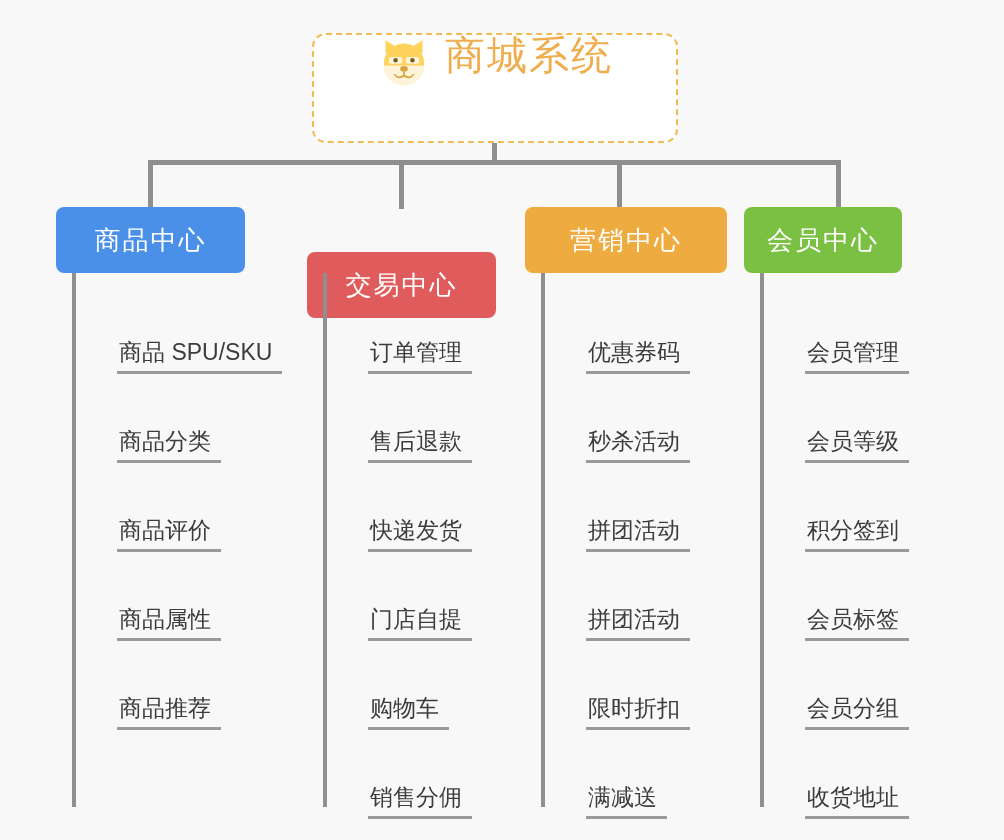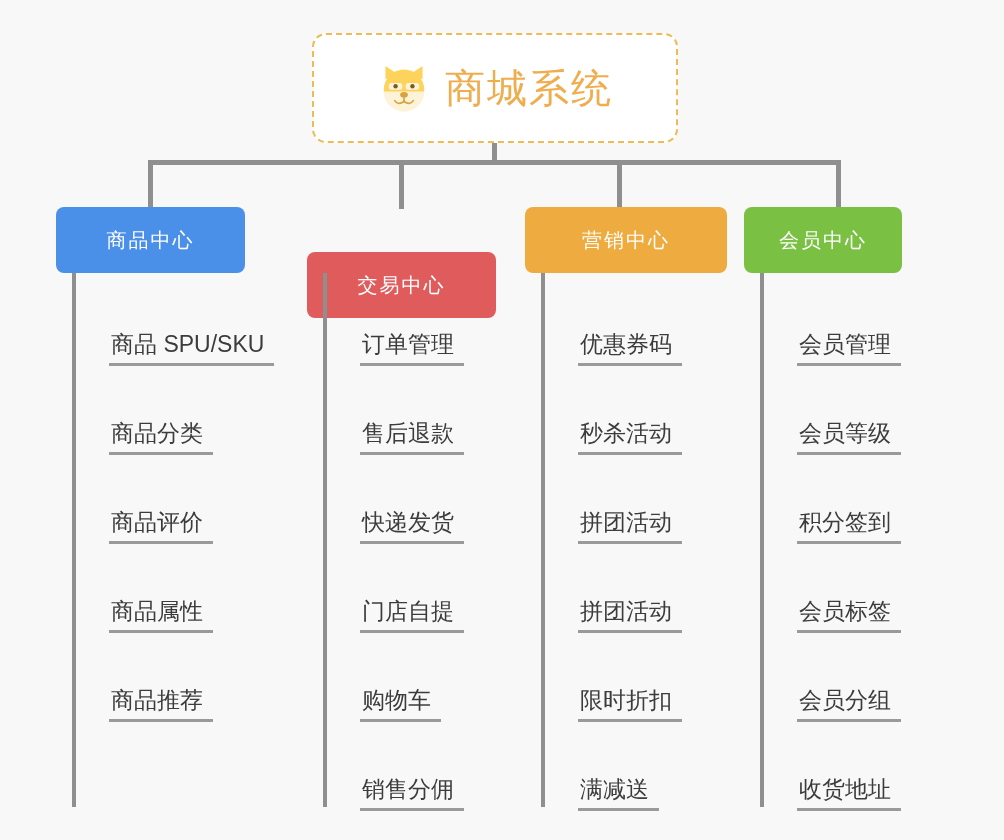"商城系统" .root-node { align-items: center -> flex-start }
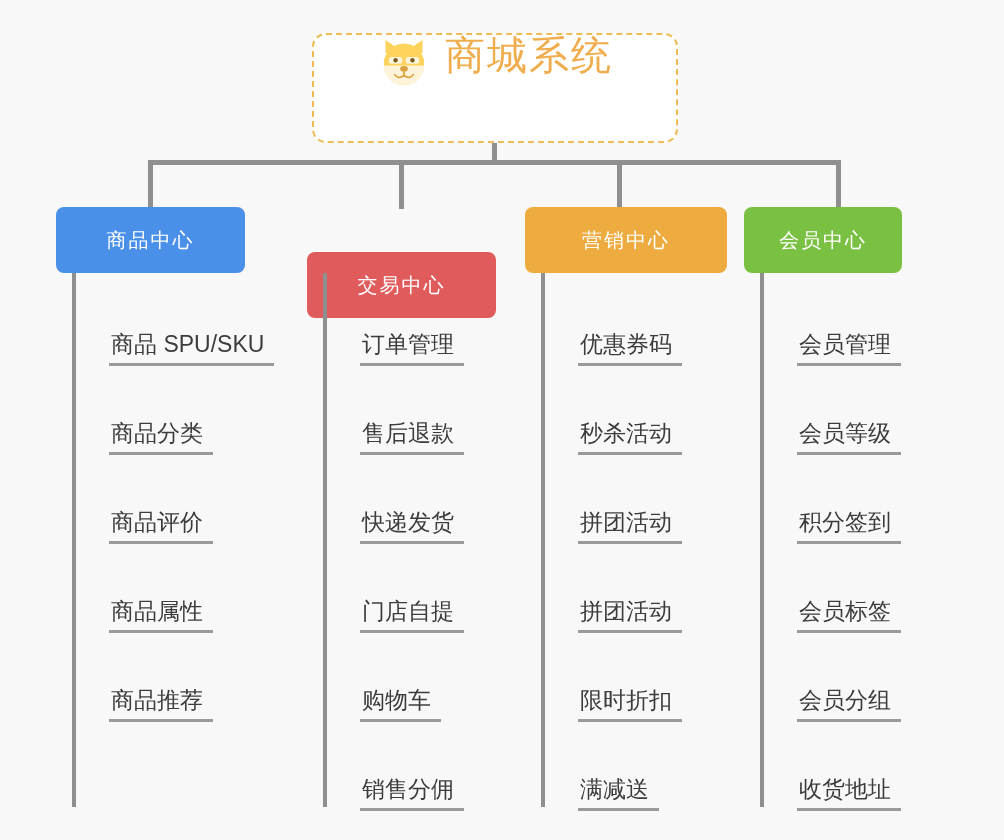"商品中心" .cat-label { font-size: 20px -> 26px }
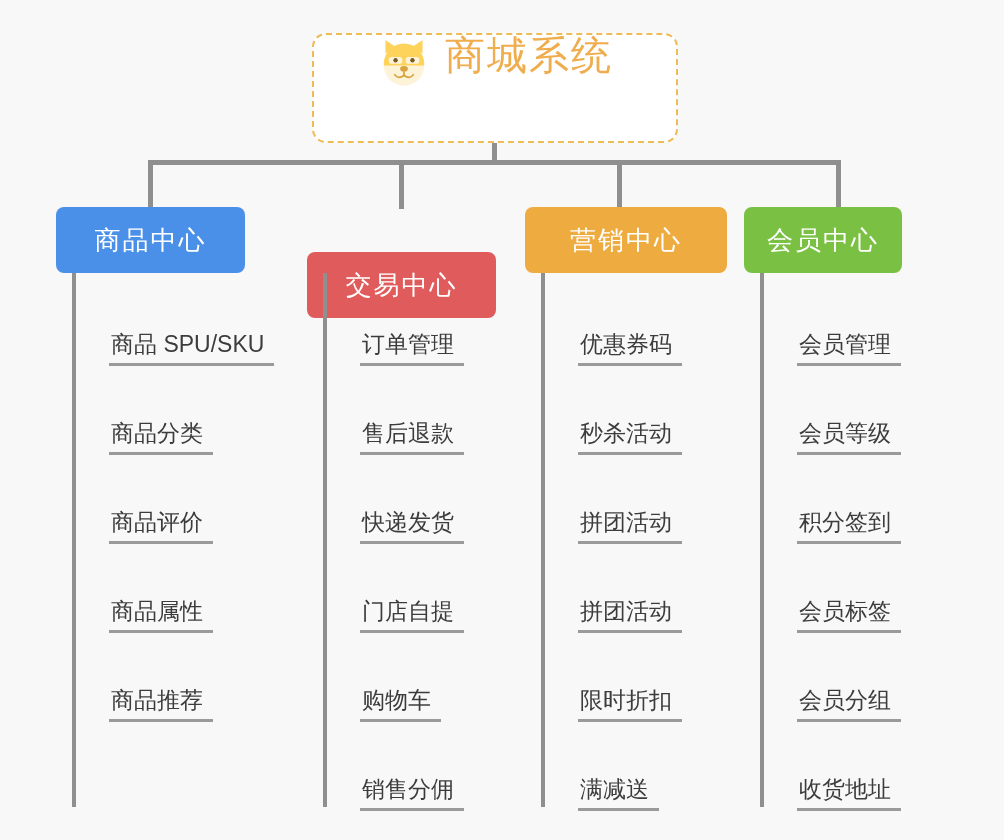"商品 SPU/SKU" .leaf-list { padding: 4px -> 12px }
